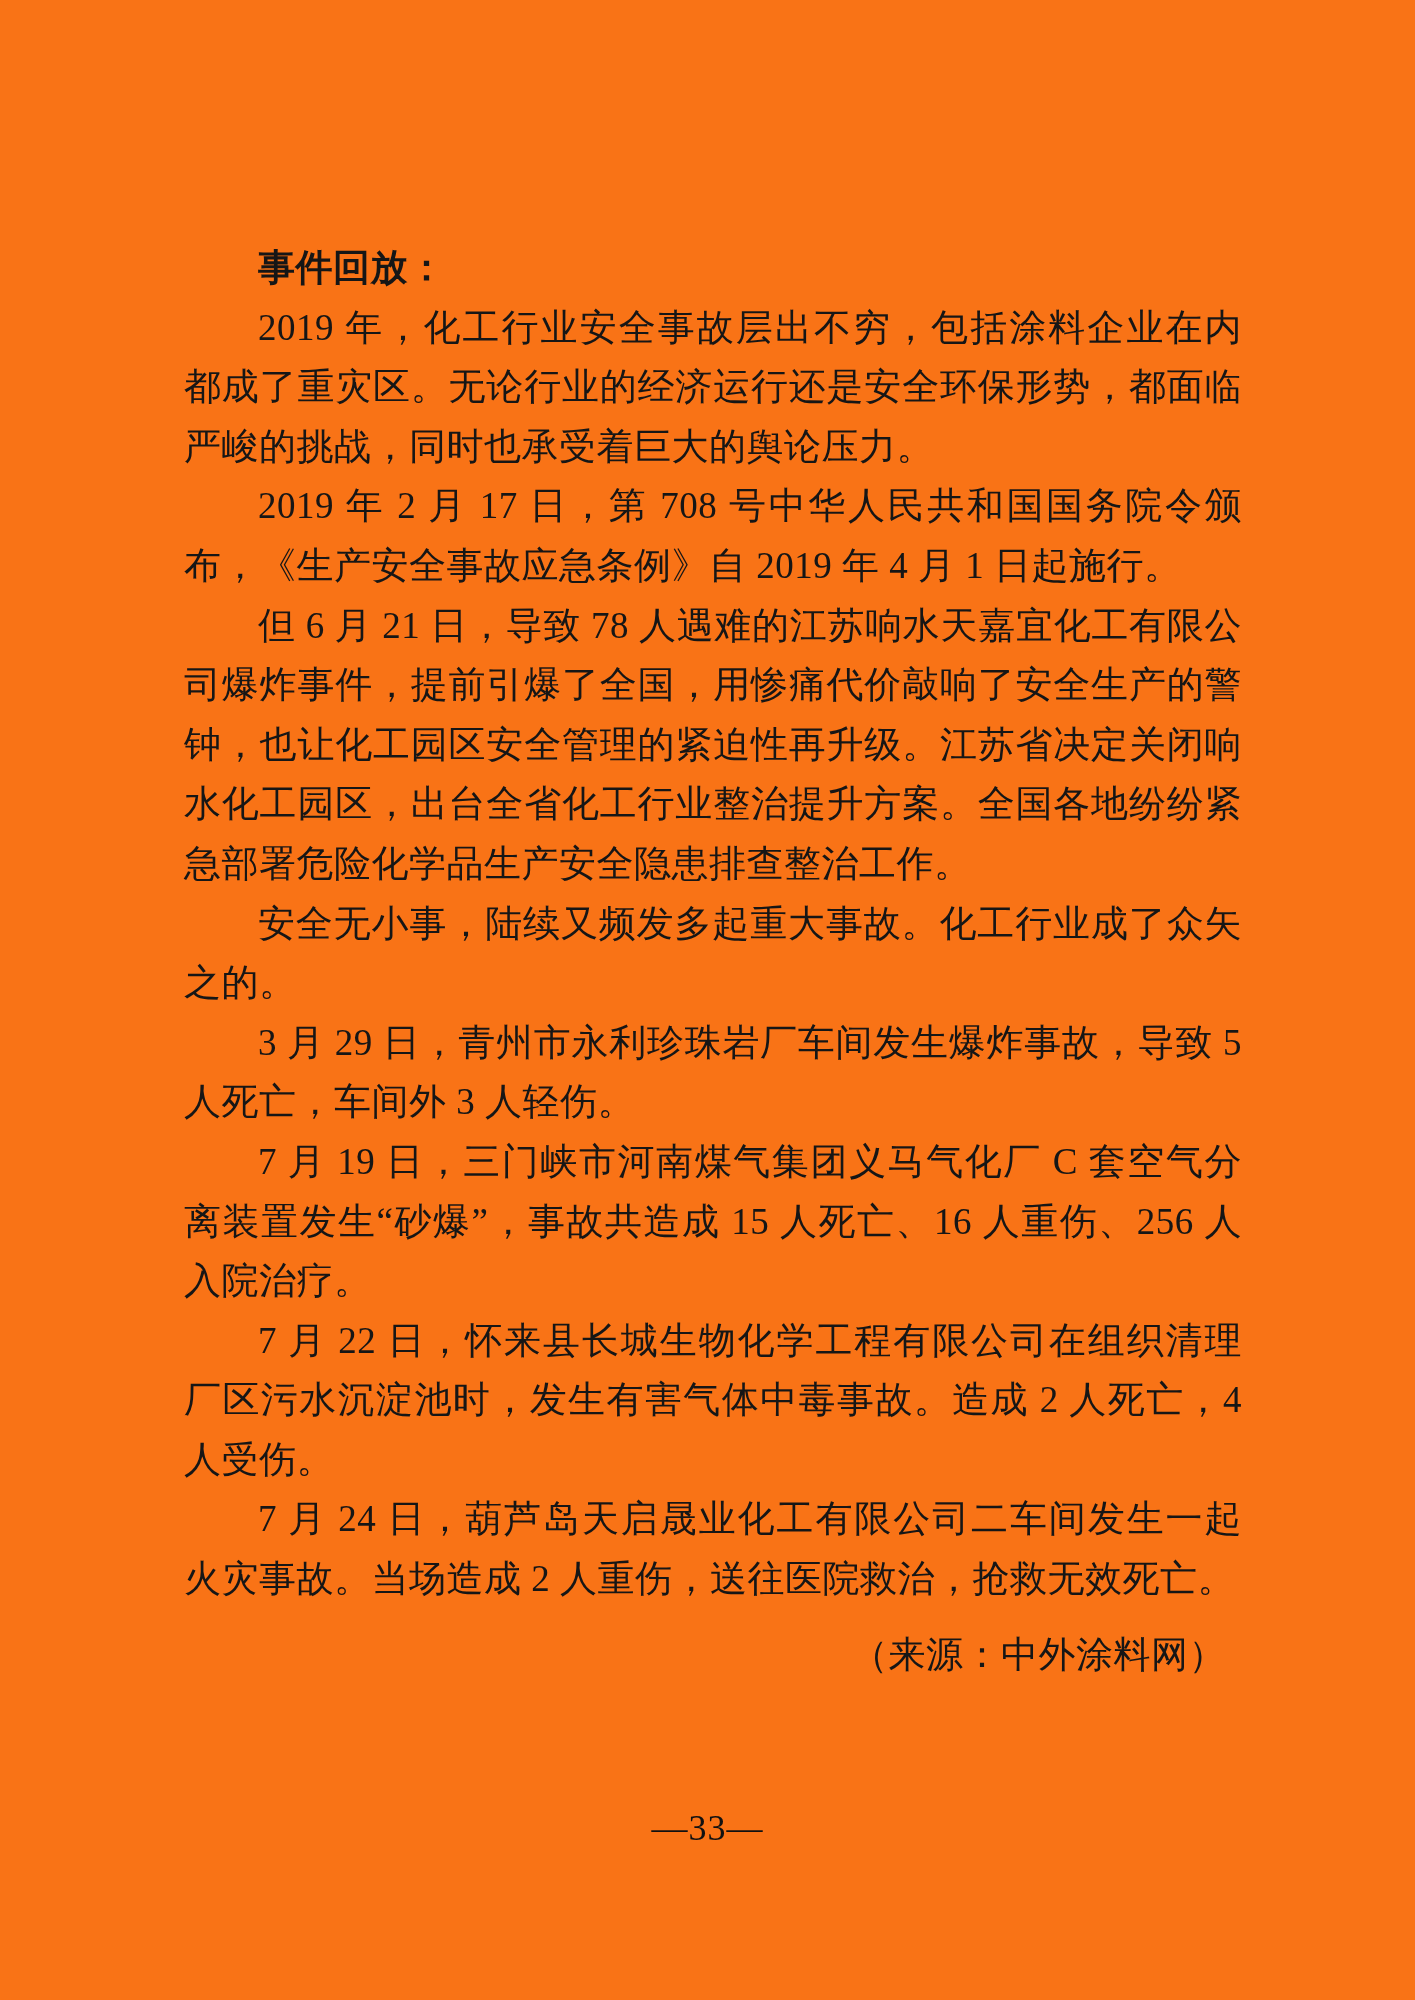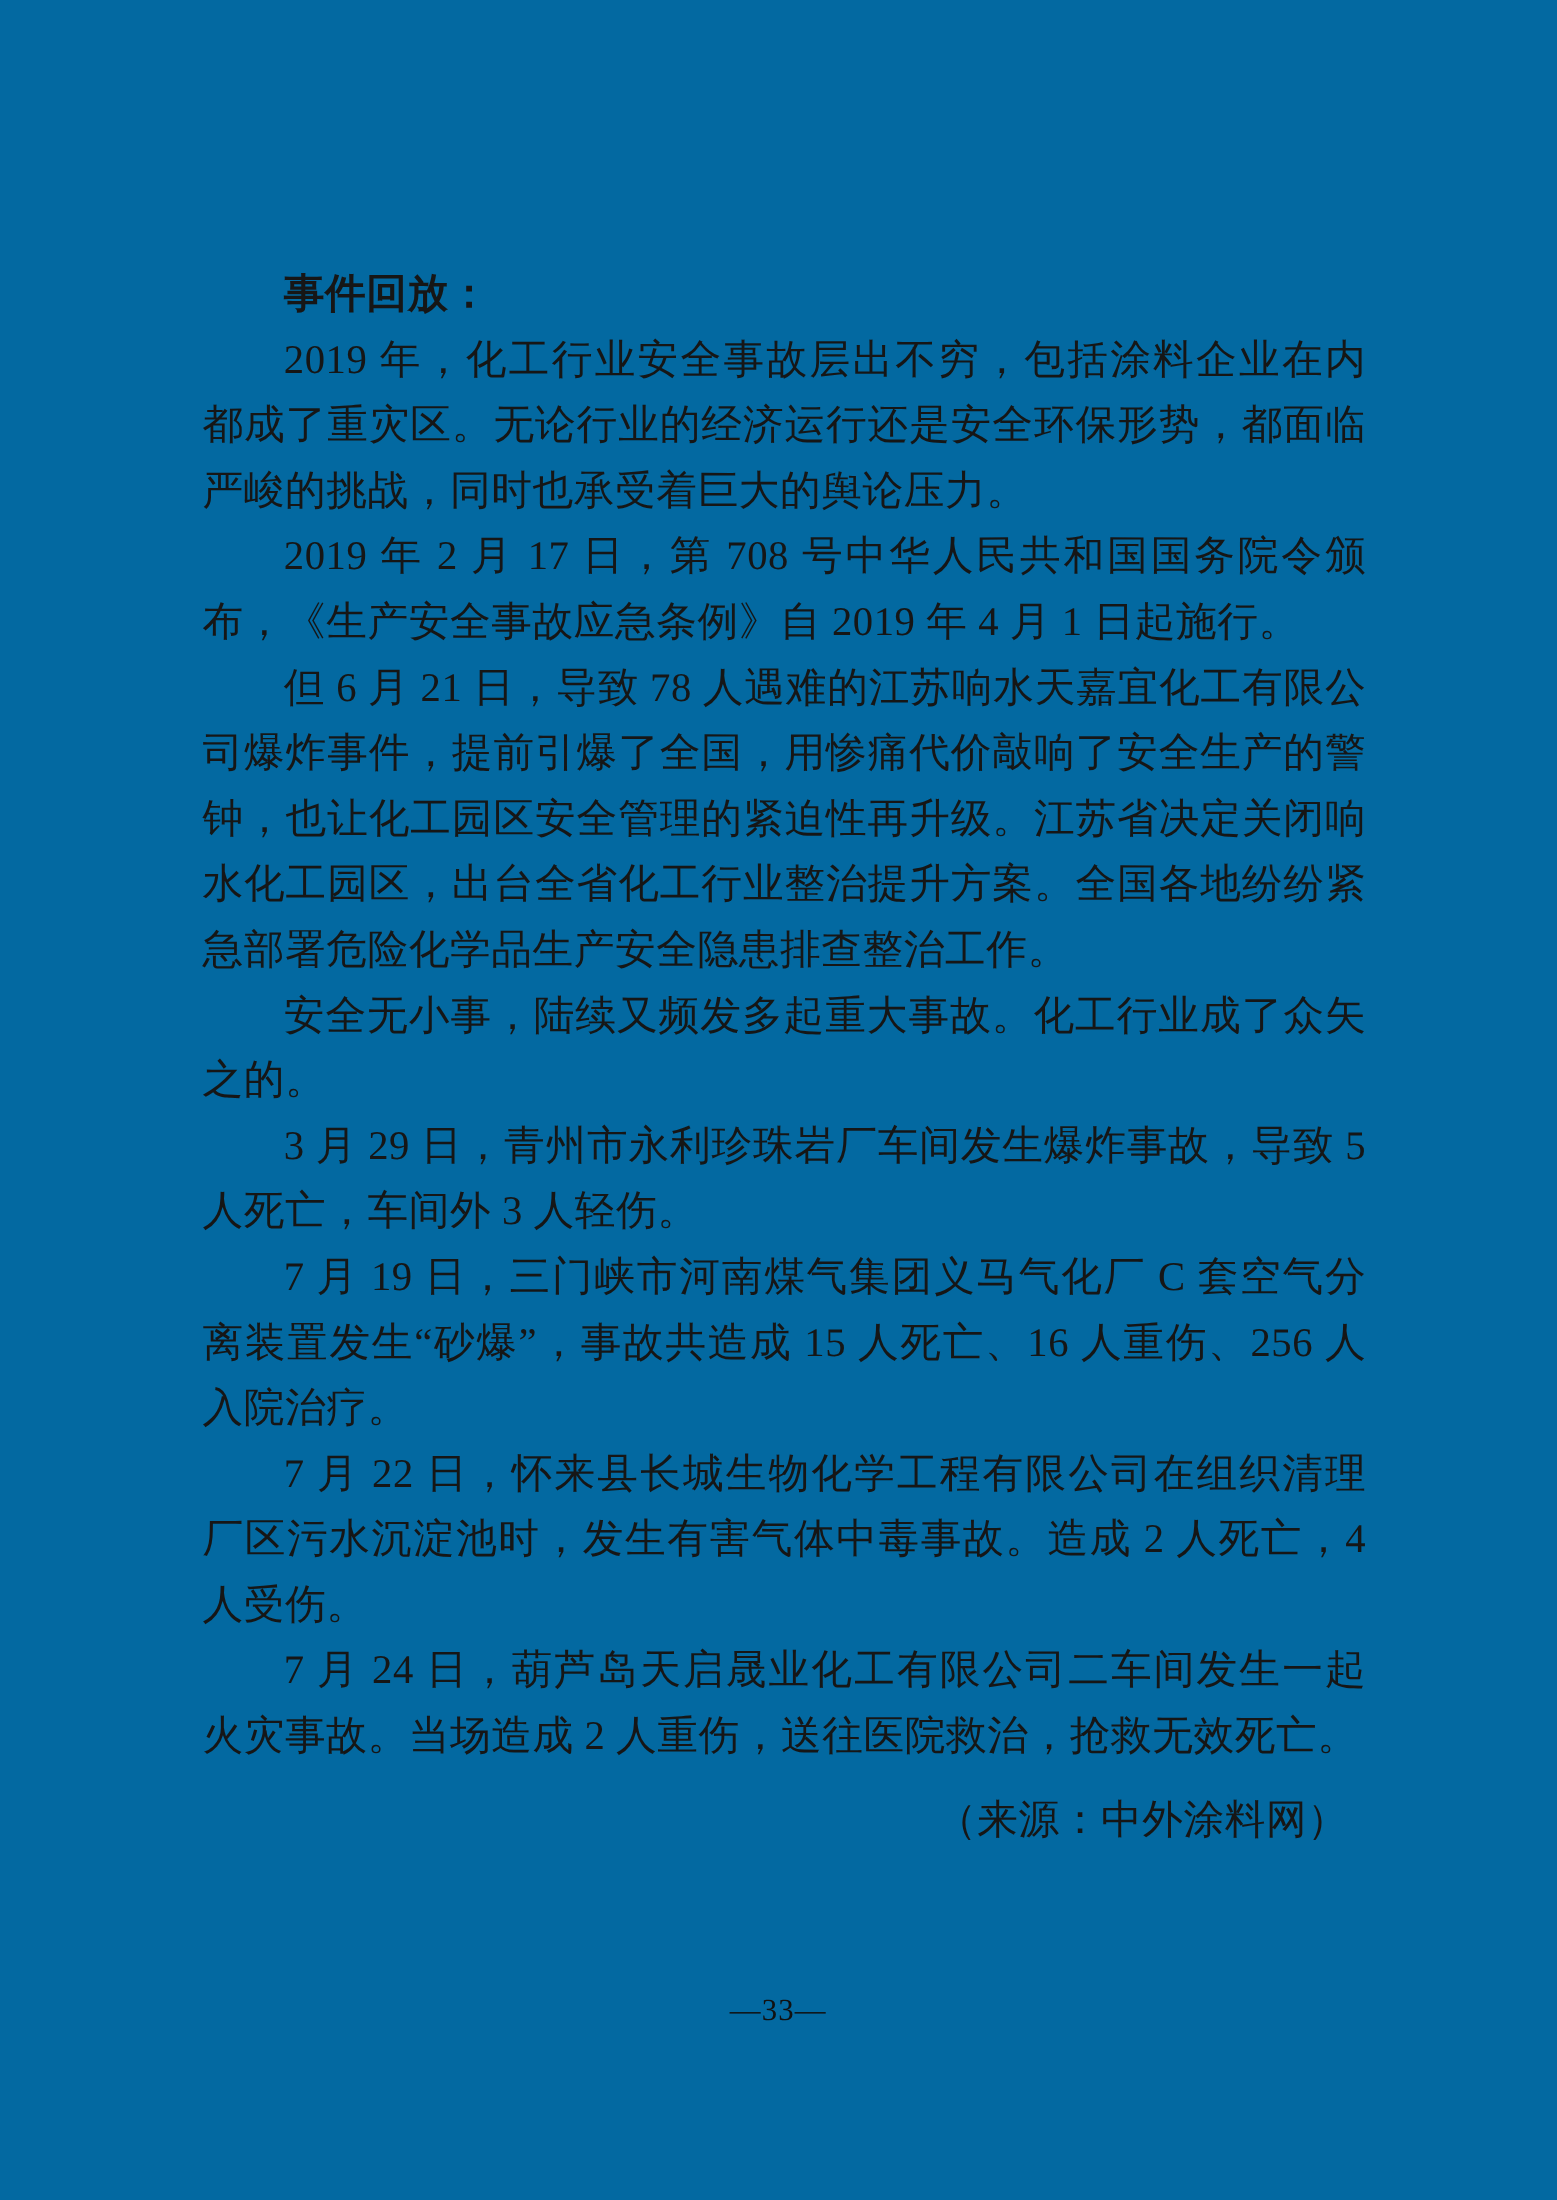"事件回放：" .page { background: #0369a1 -> #f97316 }
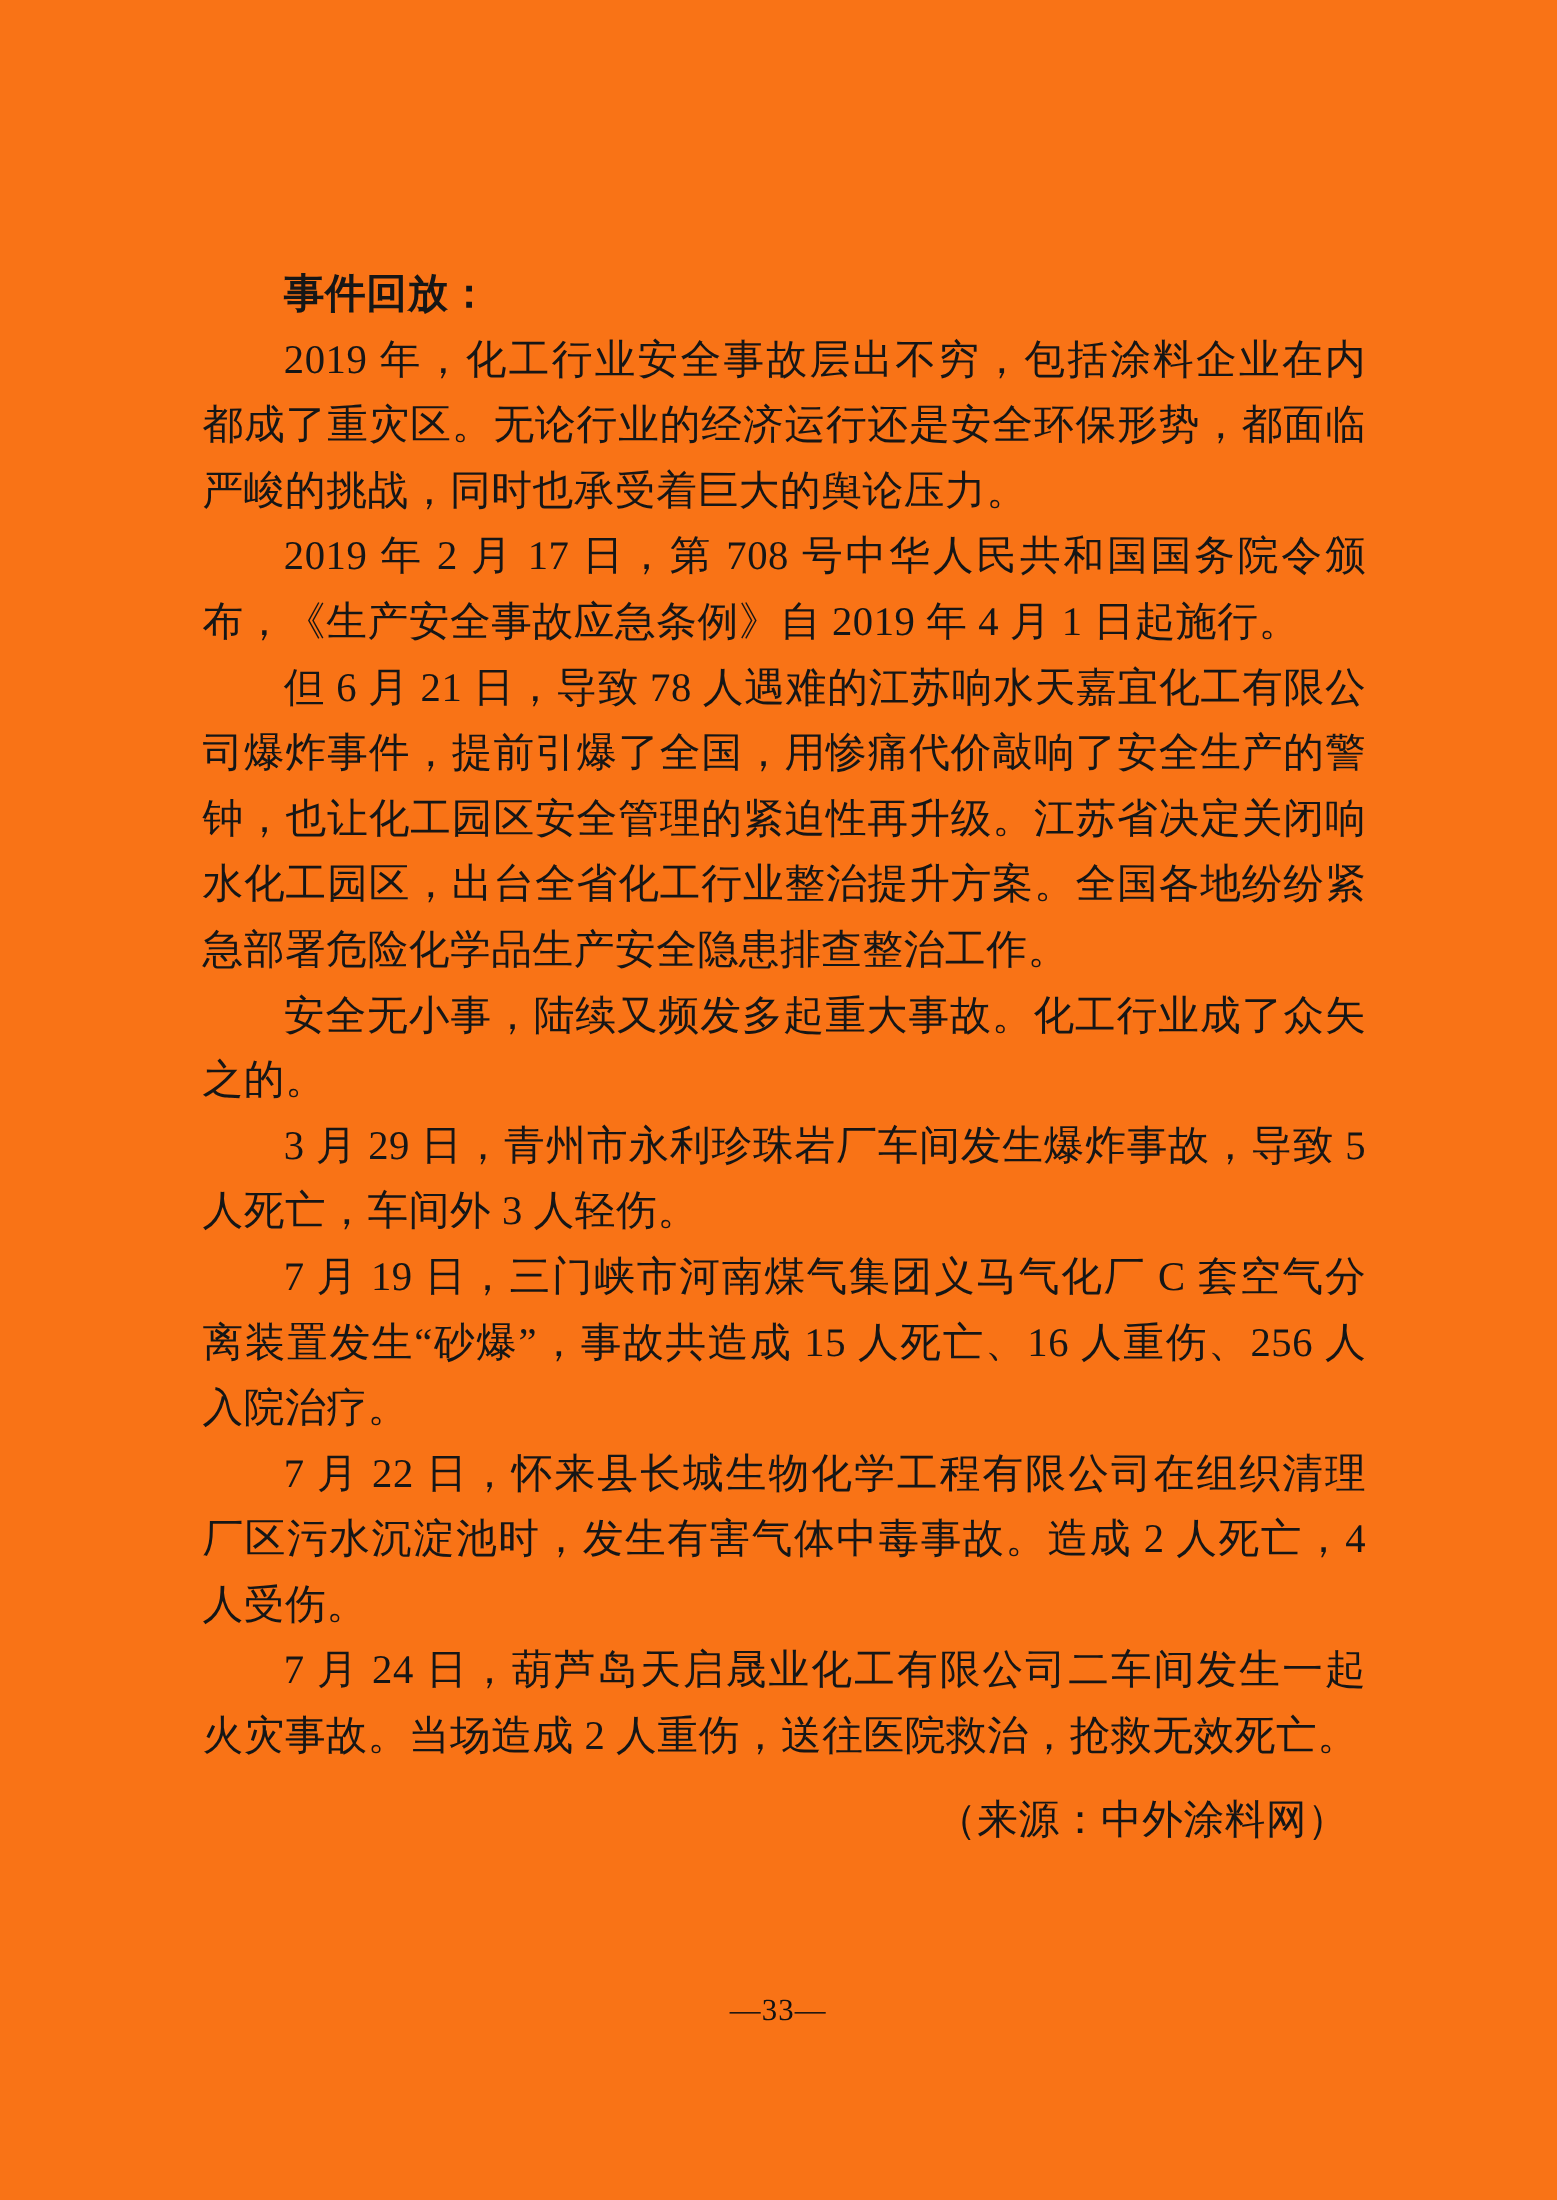"—33—" .page-footer { font-size: 28px -> 36px }
